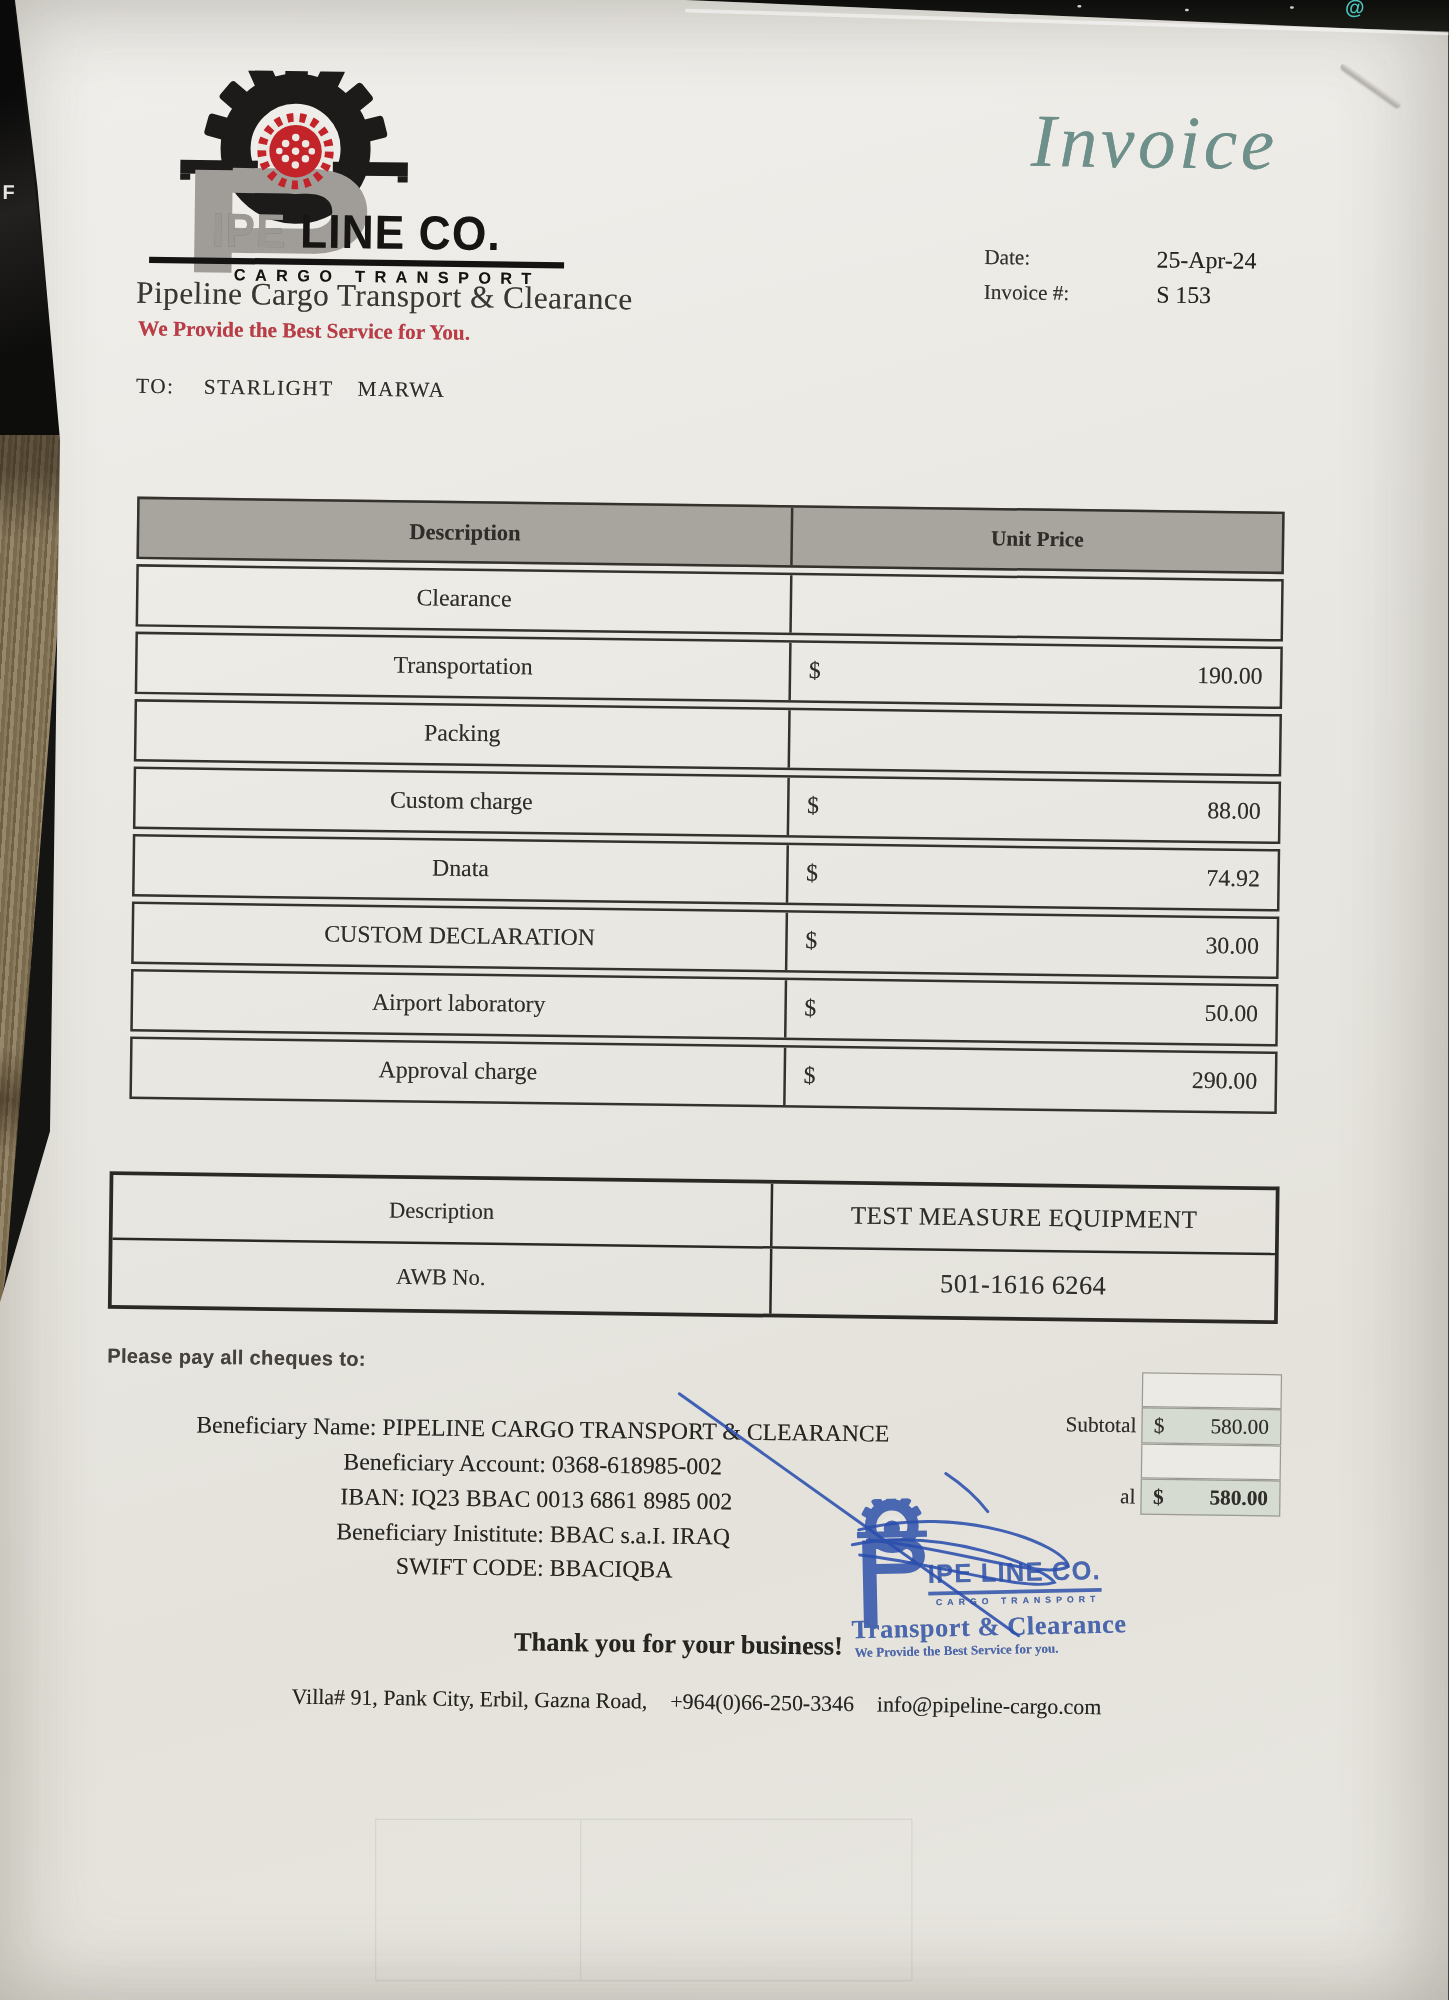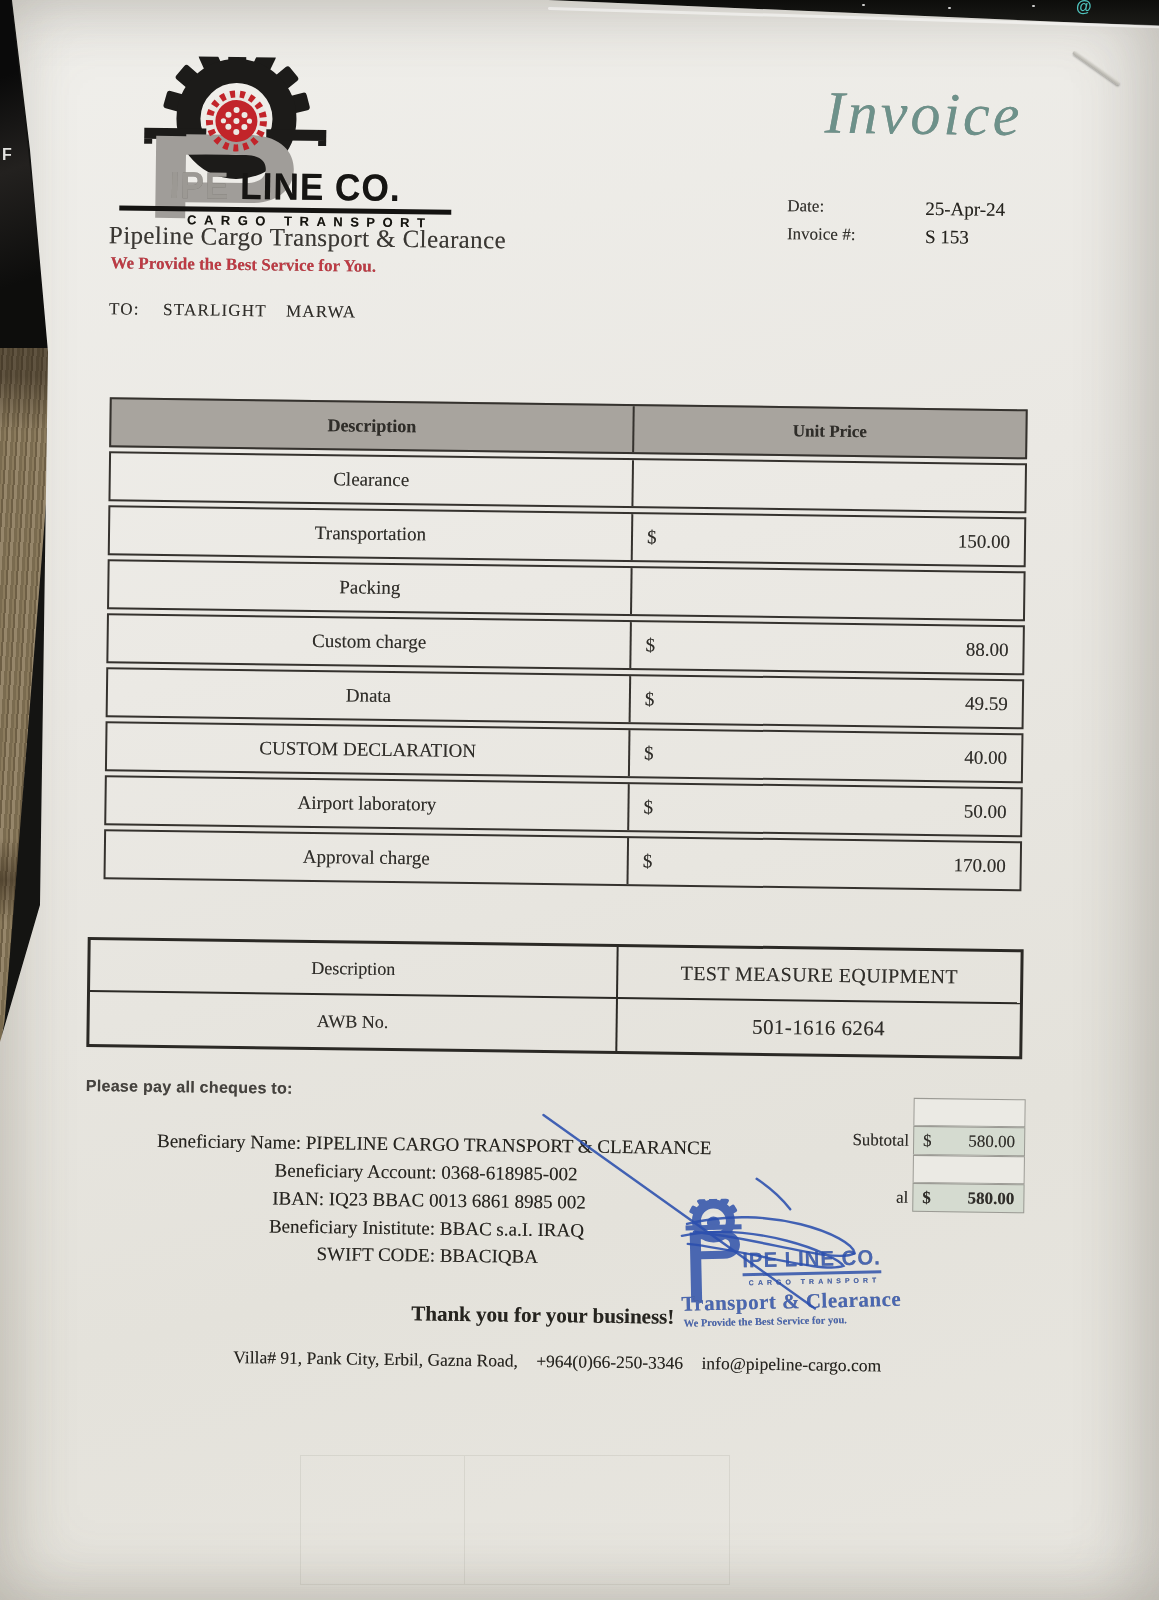"150.00" span { text: 150.00 -> 190.00 }
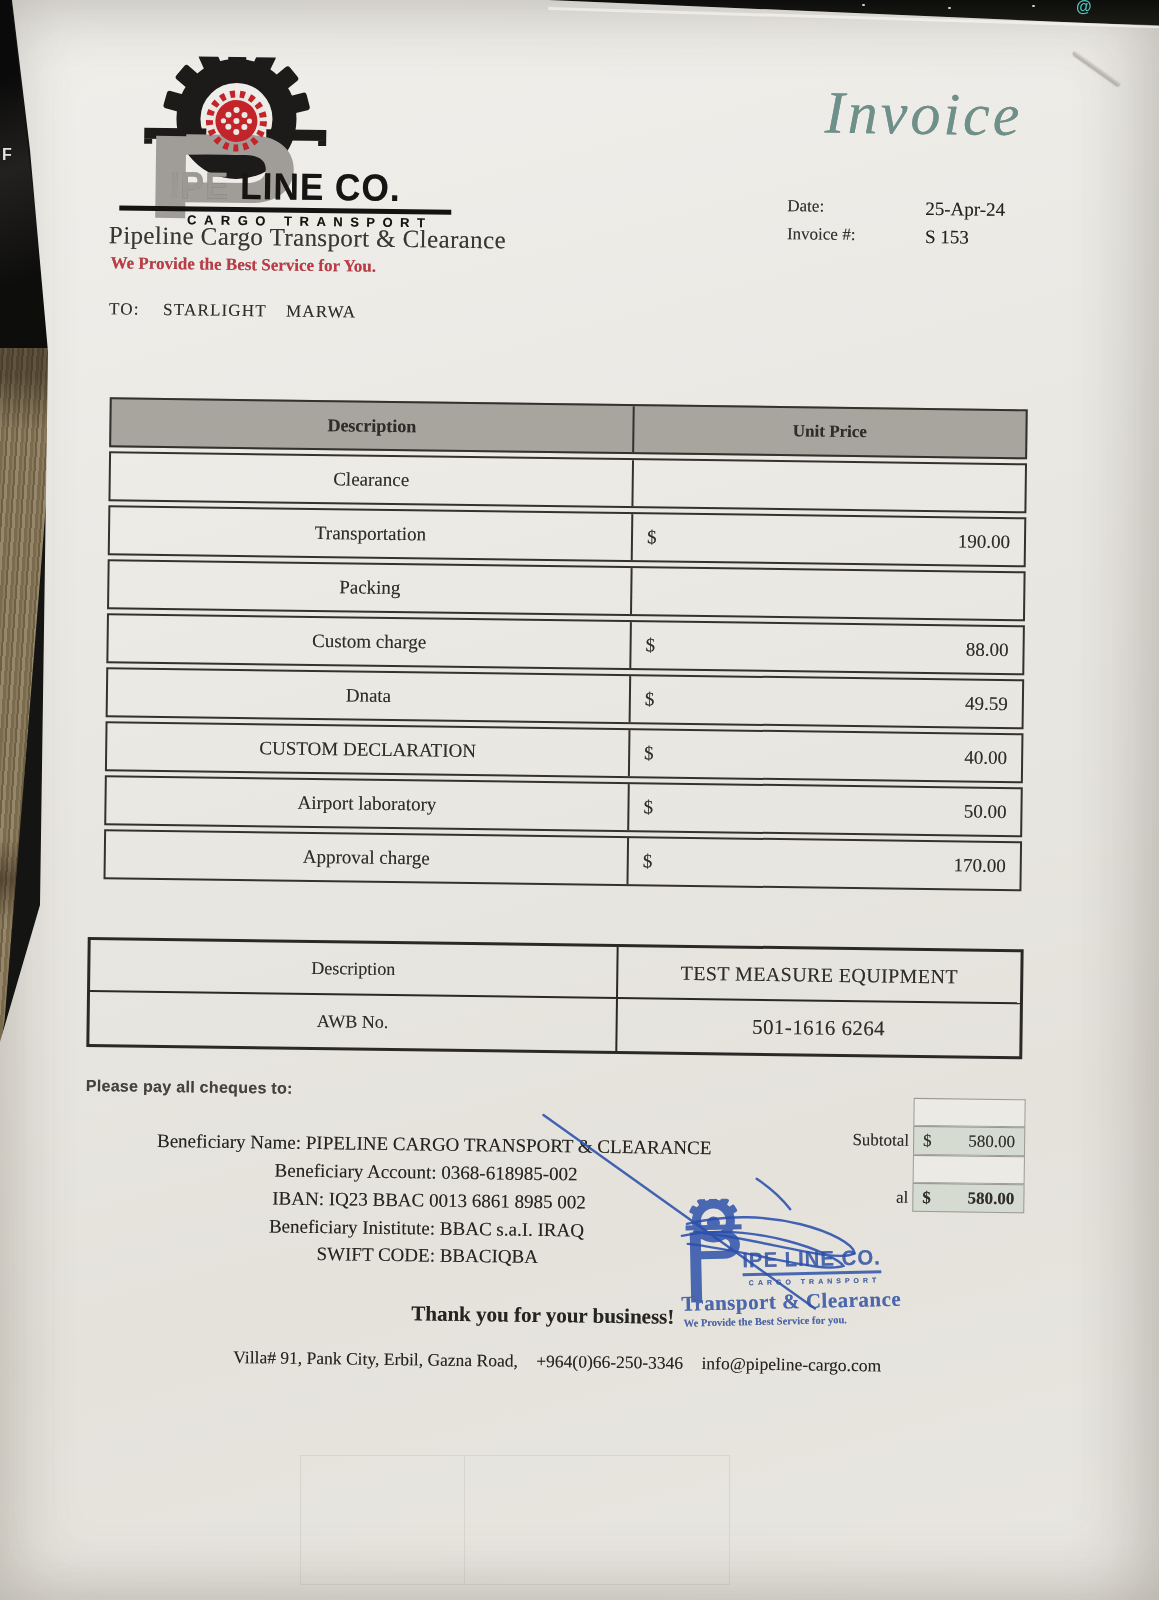"49.59" span { text: 49.59 -> 74.92 }
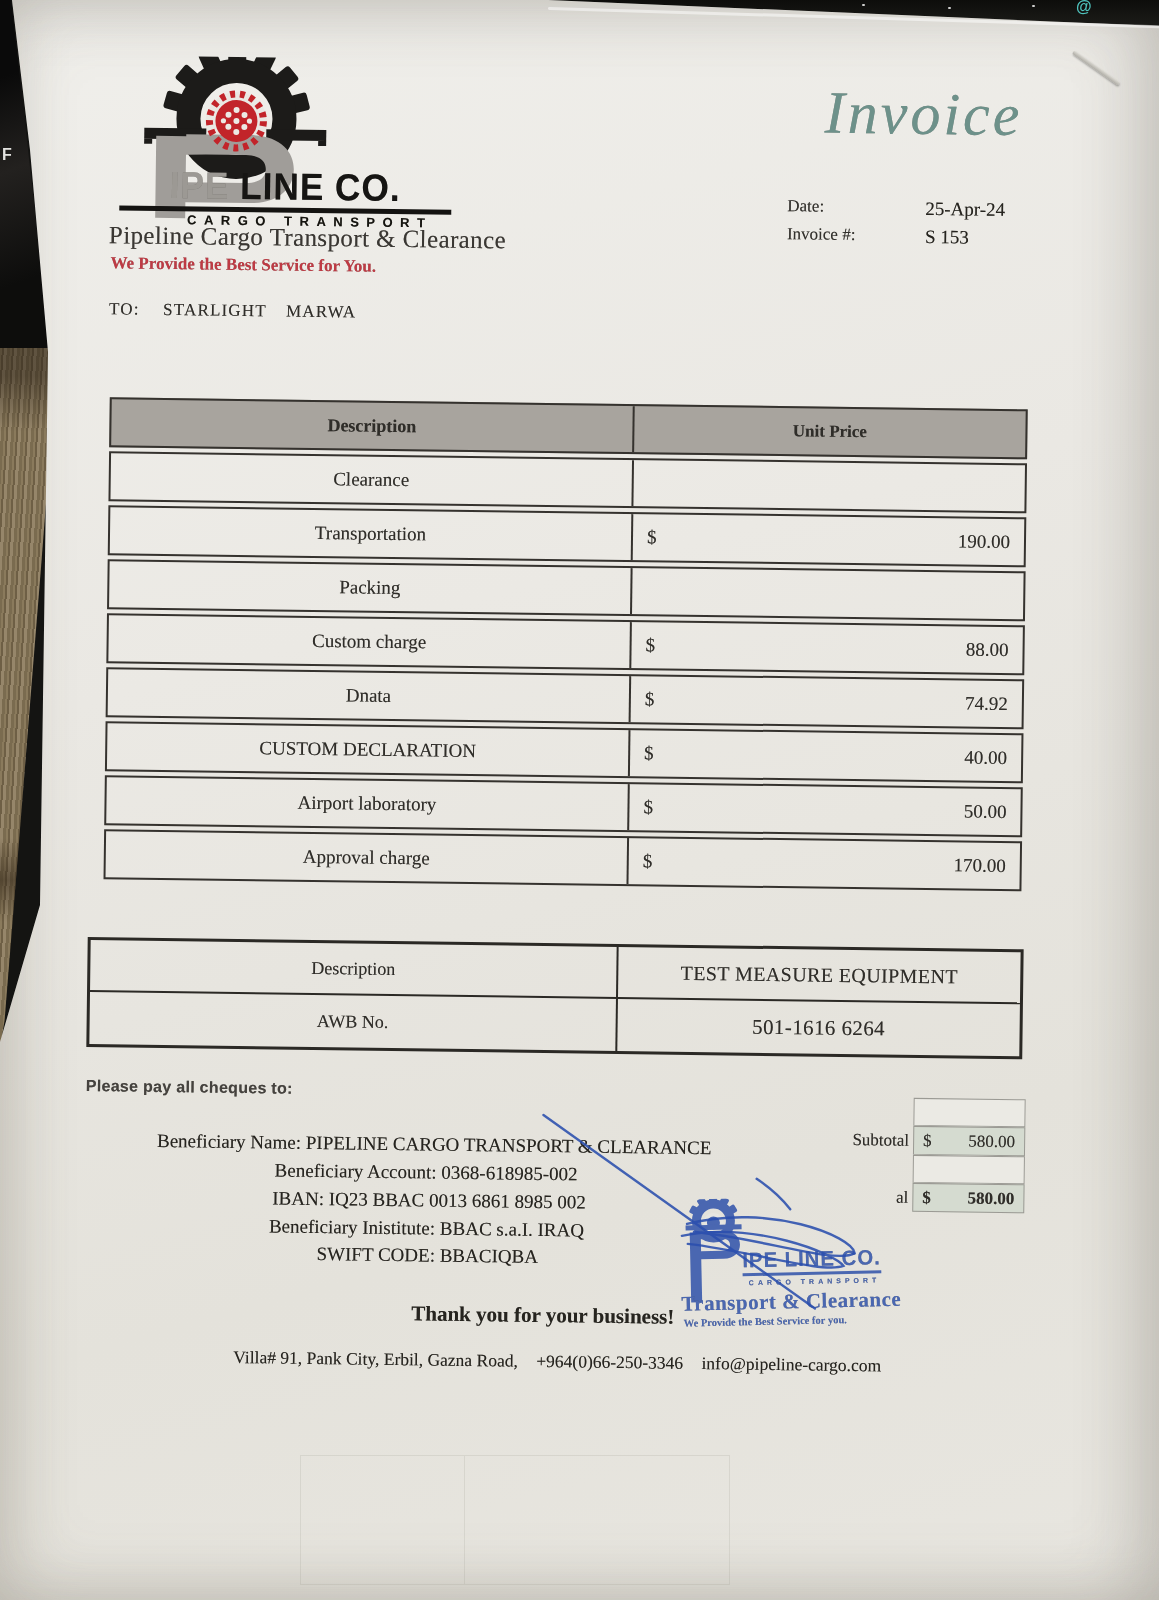"40.00" span { text: 40.00 -> 30.00 }
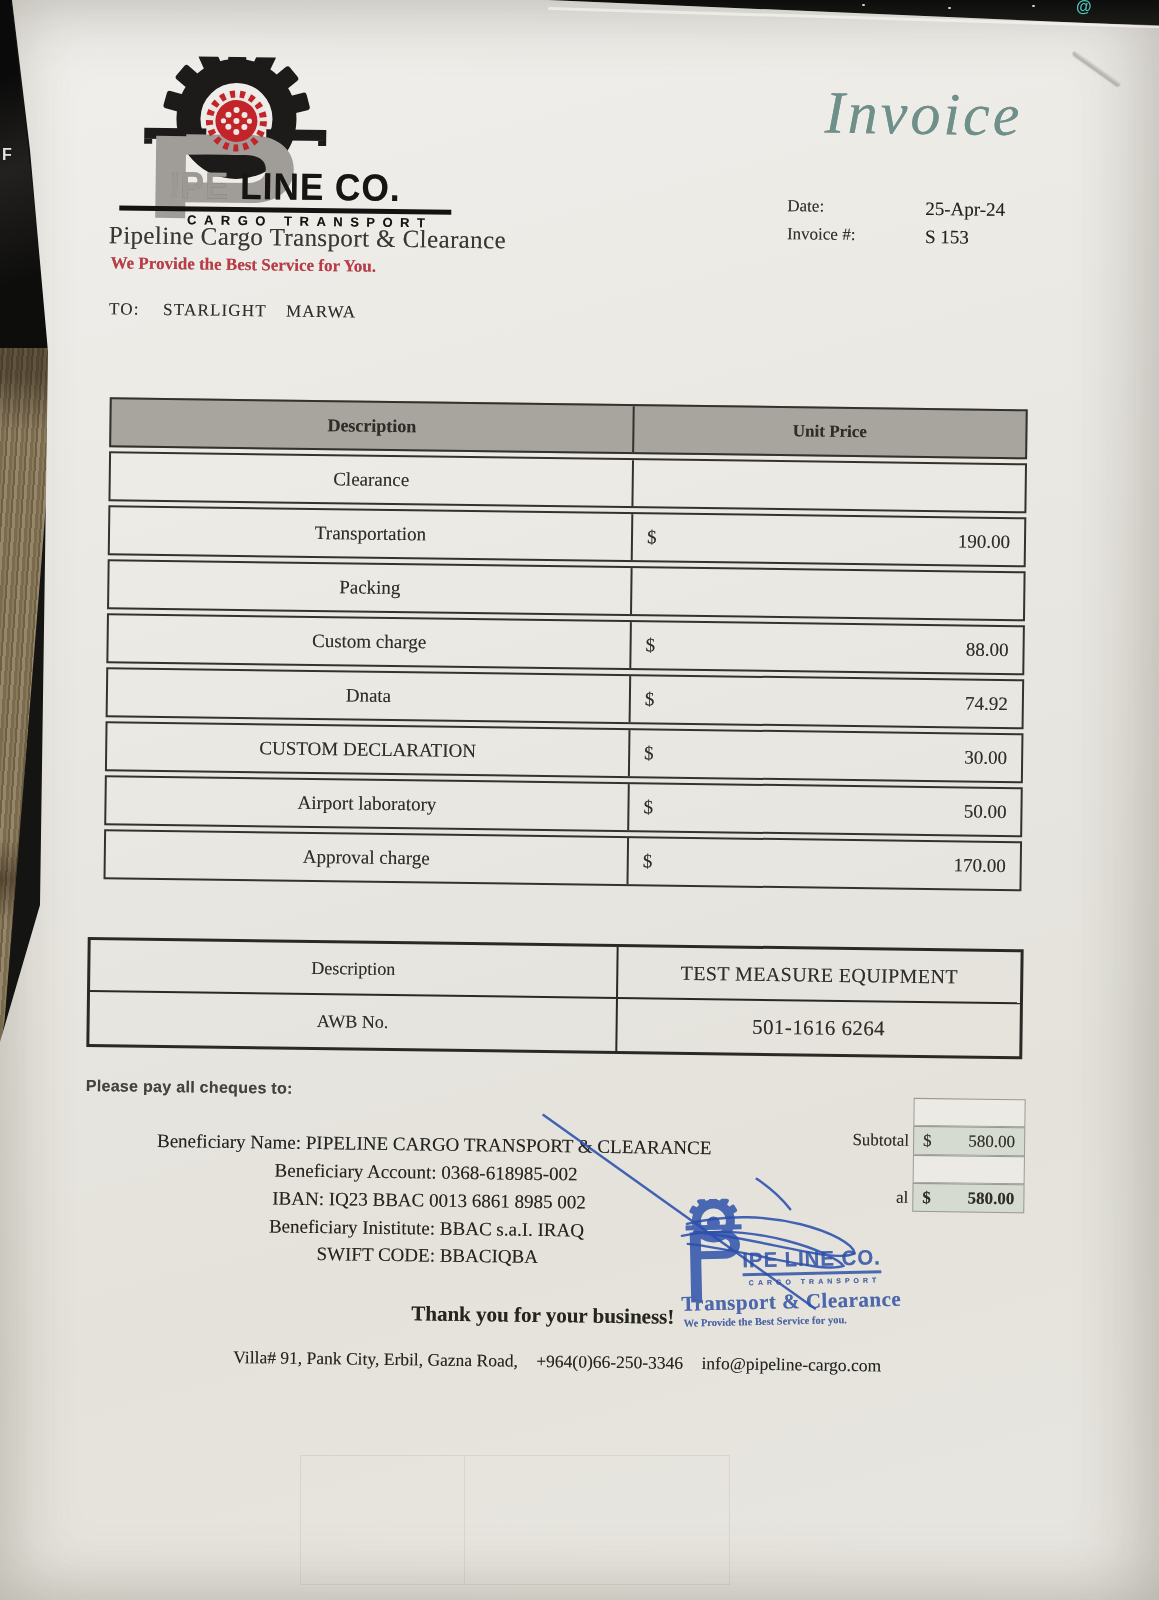"170.00" span { text: 170.00 -> 290.00 }
